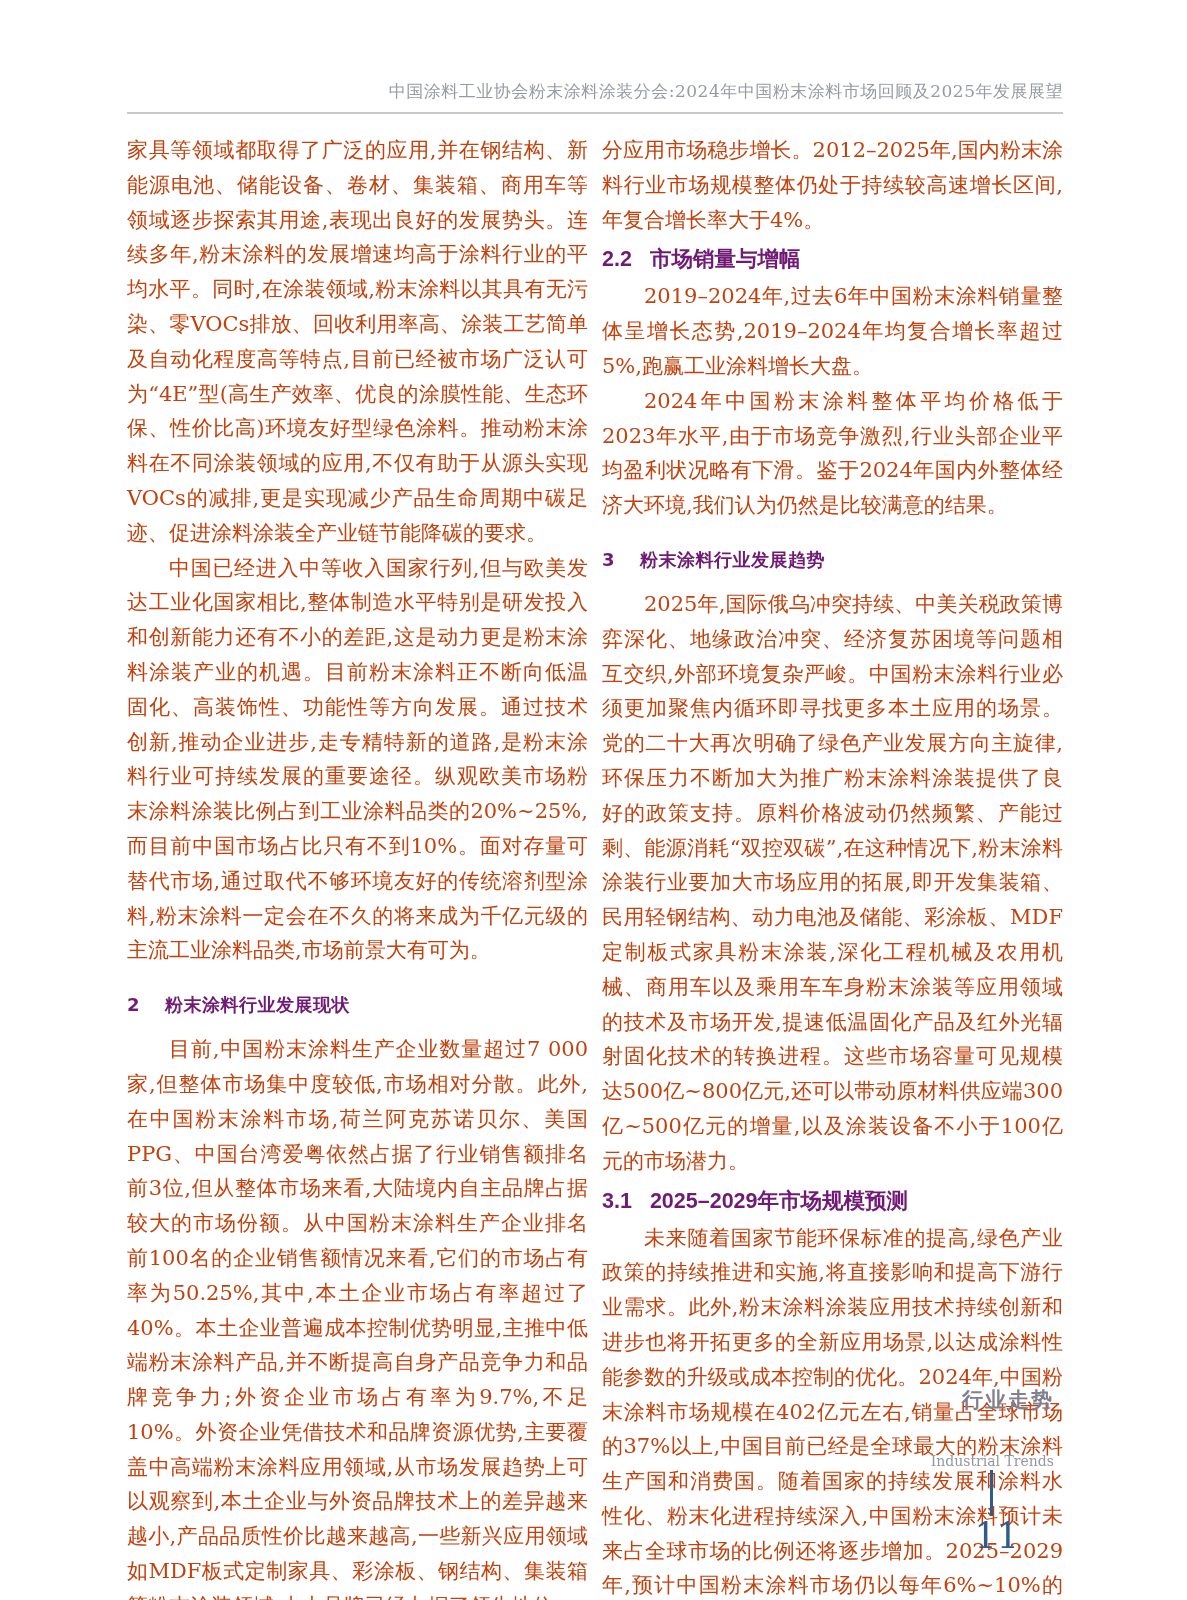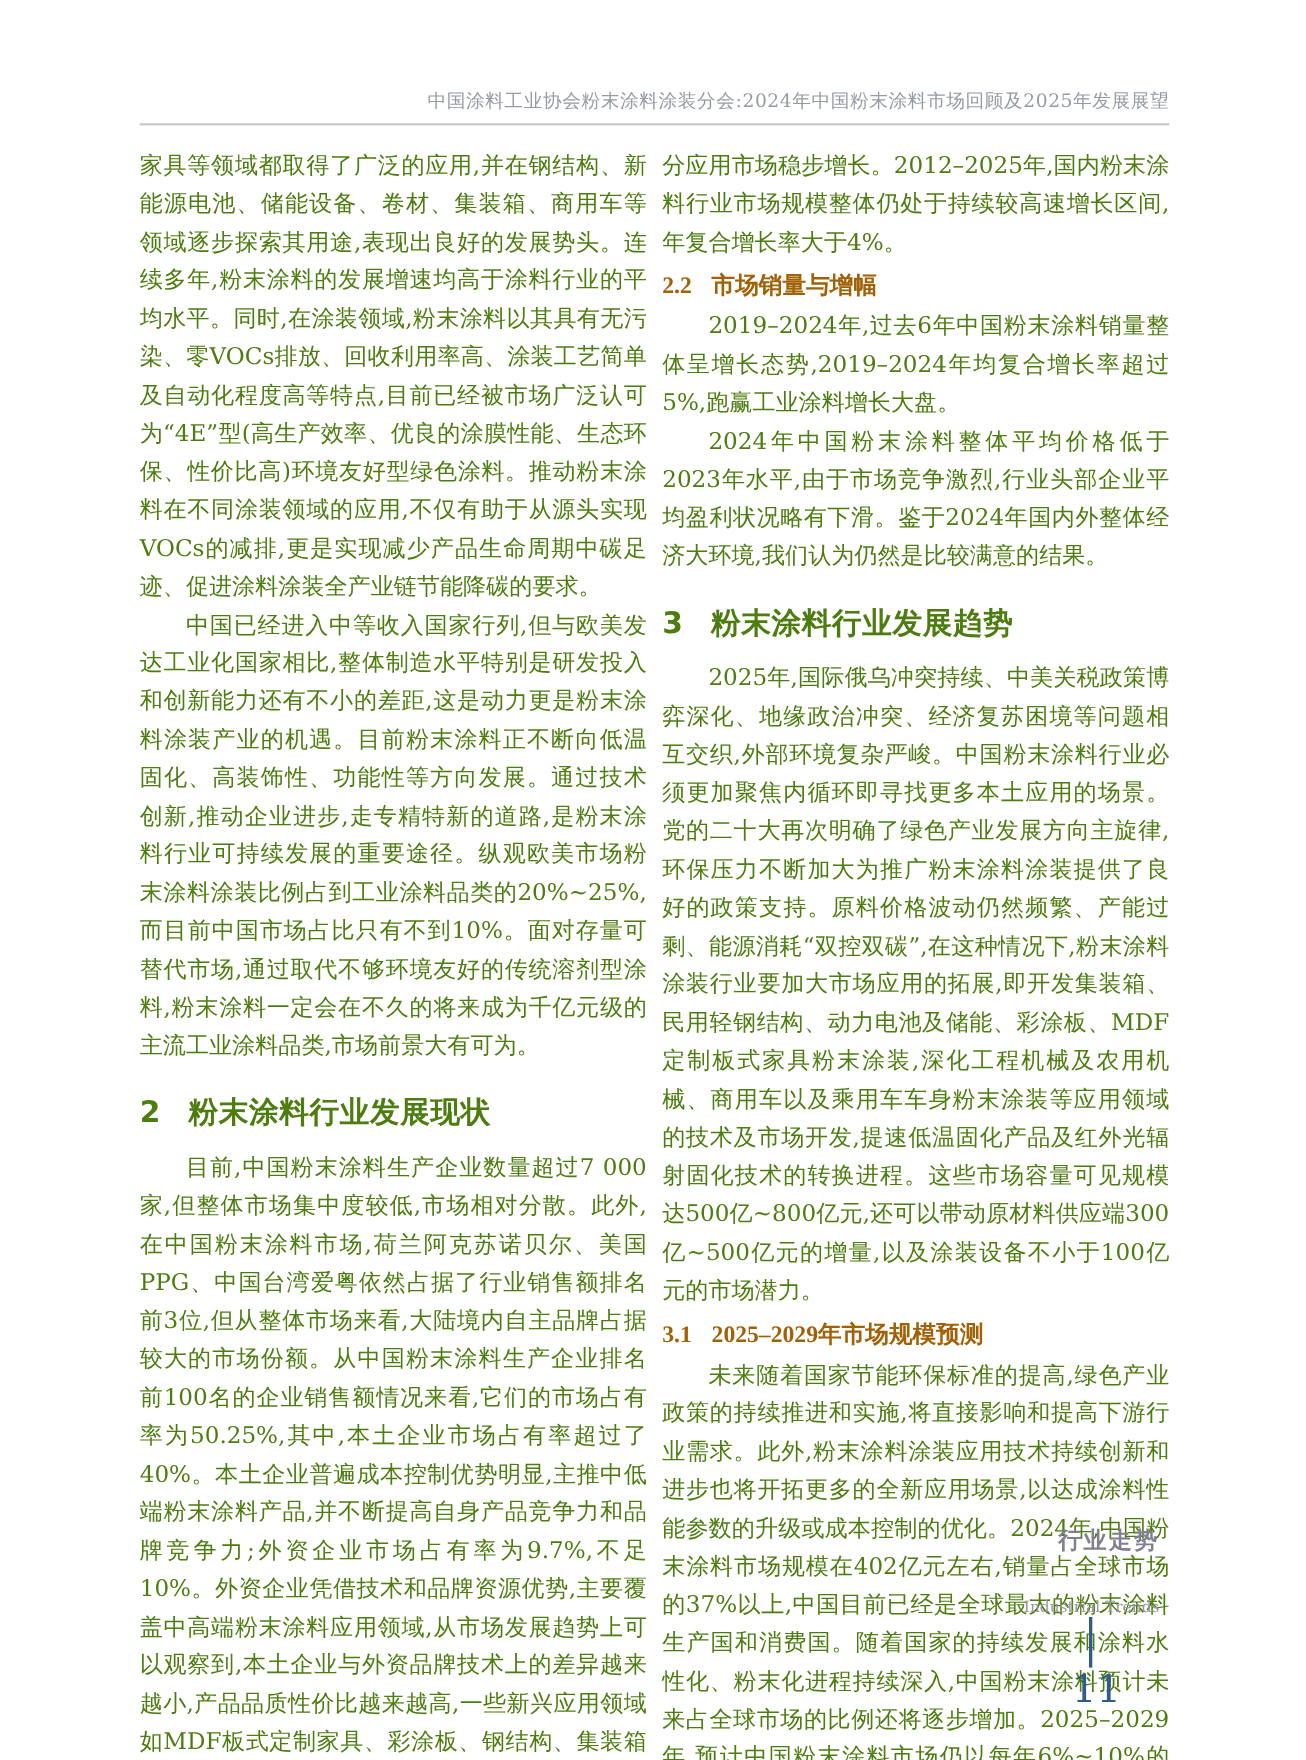"家具等领域都取得了广泛的应用,并在钢结构、新能源电池、储能设备、卷材、集装箱、商" p.body { color: #4d7c0f -> #c2410c }
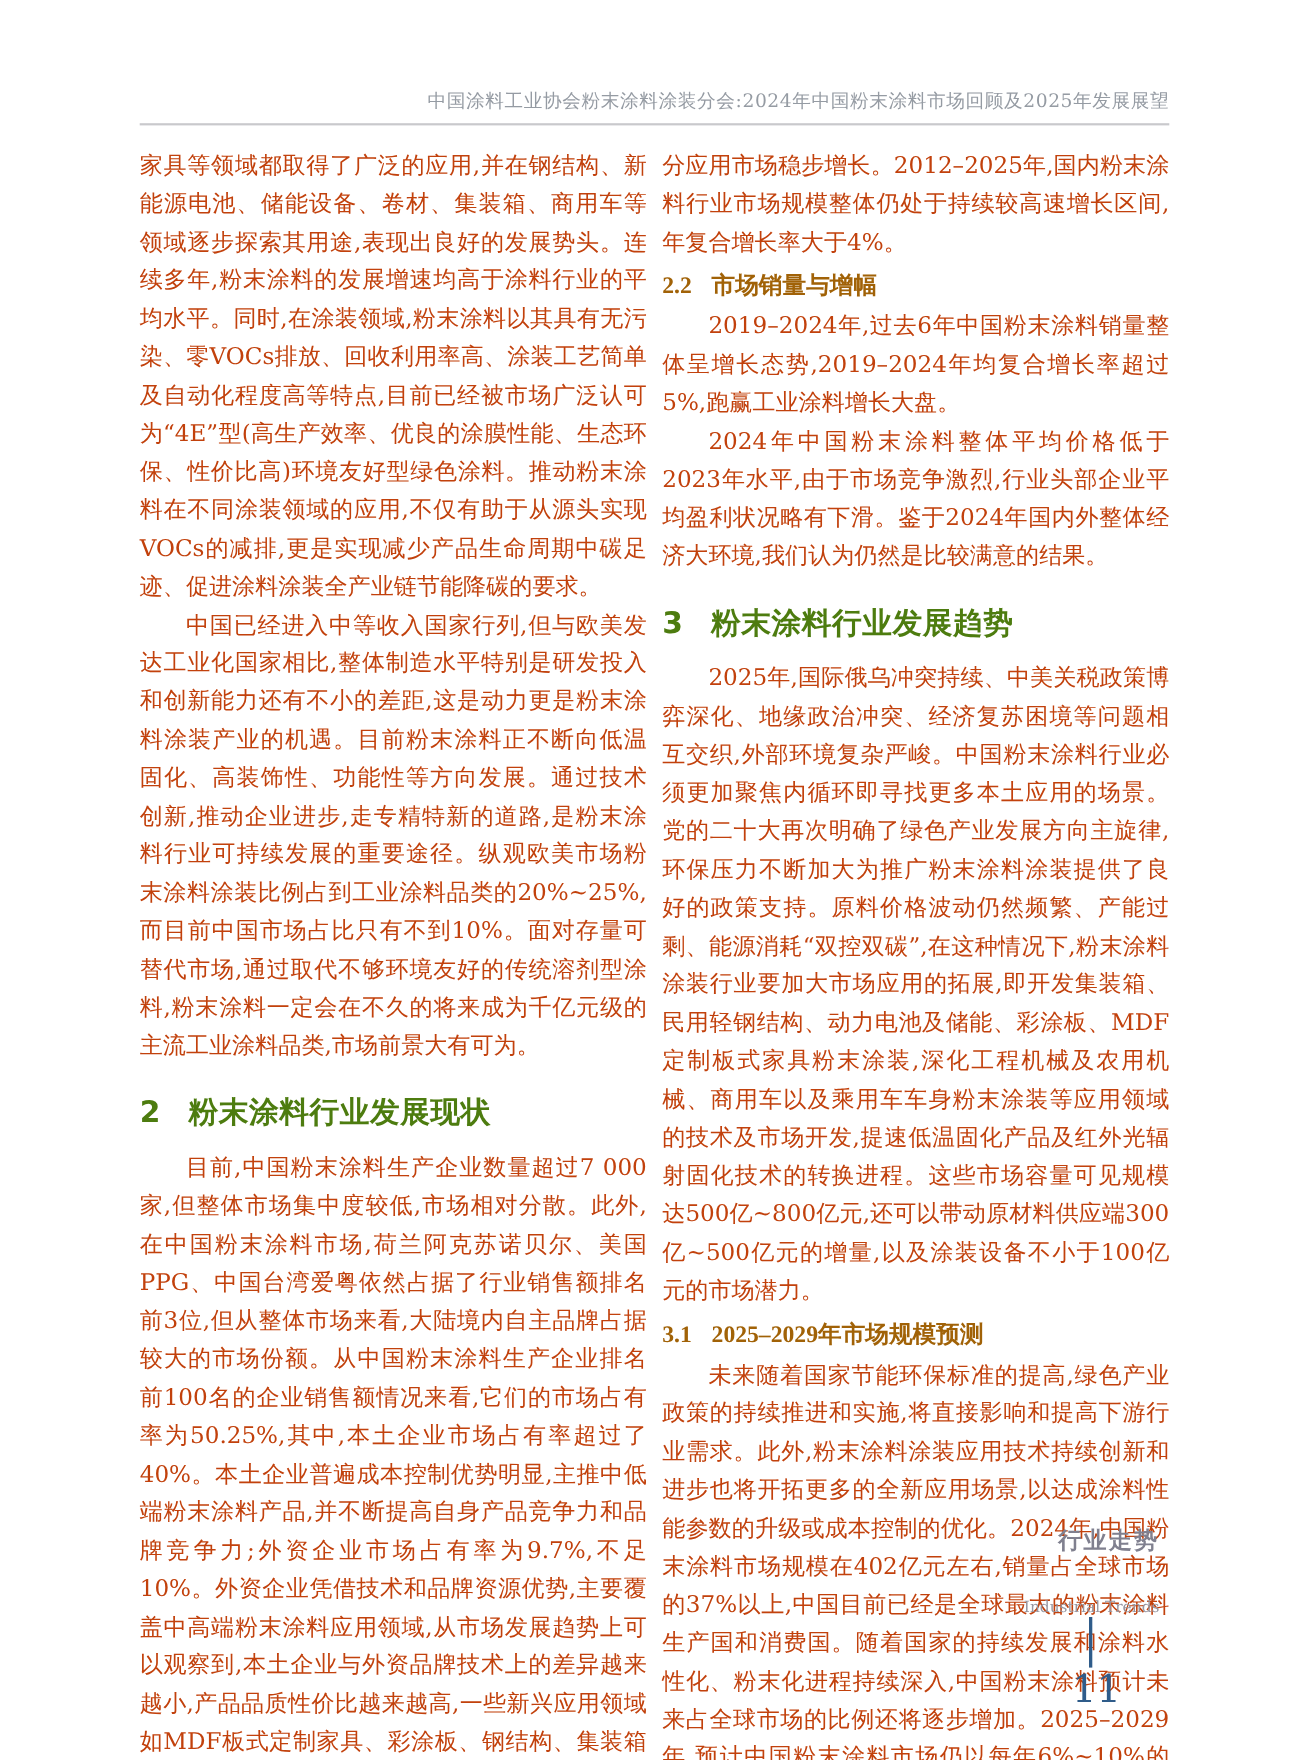"2.2 市场销量与增幅" h3.subsec { color: #a16207 -> #701a75; font-family: Liberation Serif, serif -> Liberation Sans, sans-serif }
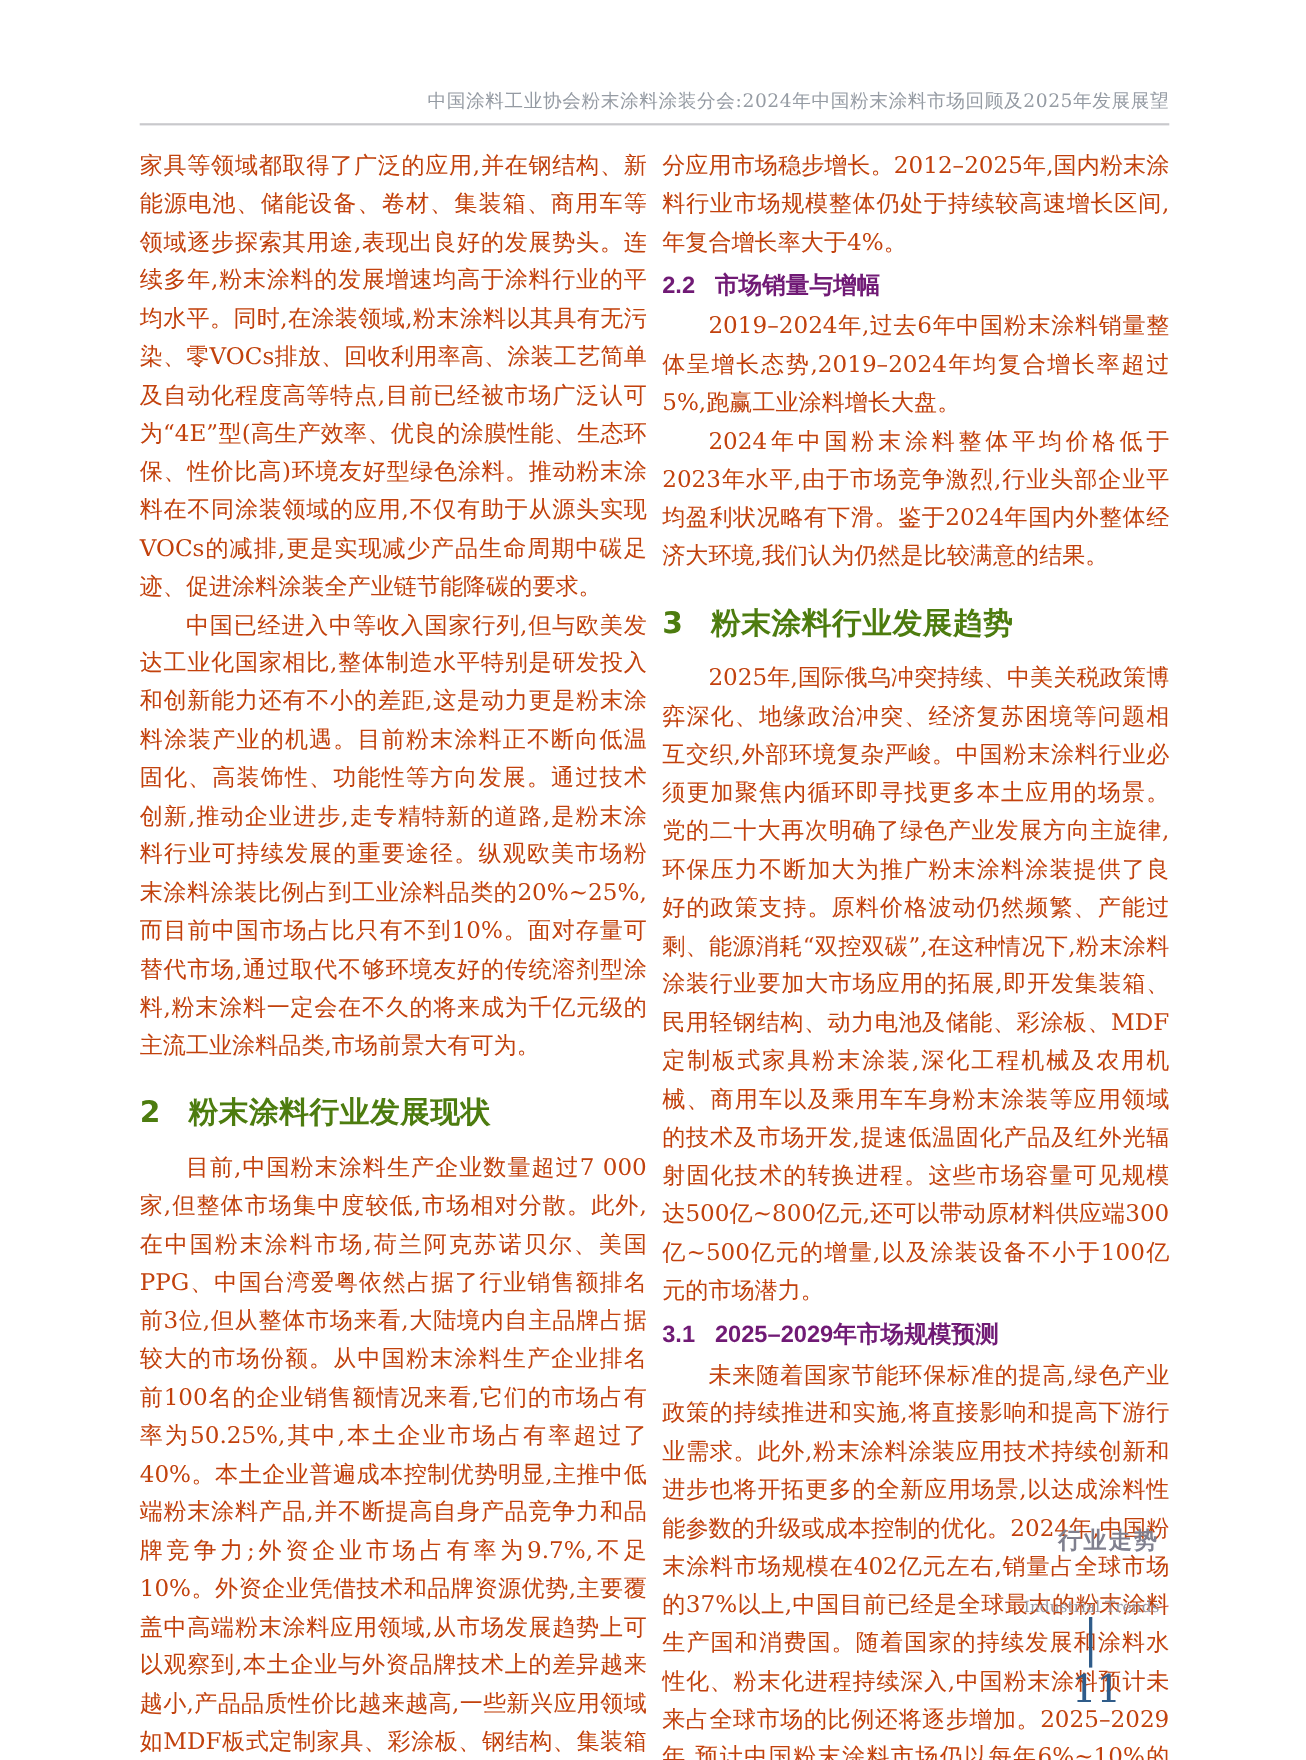"3 粉末涂料行业发展趋势" h2.sec { color: #4d7c0f -> #701a75; font-size: 27px -> 18px }
